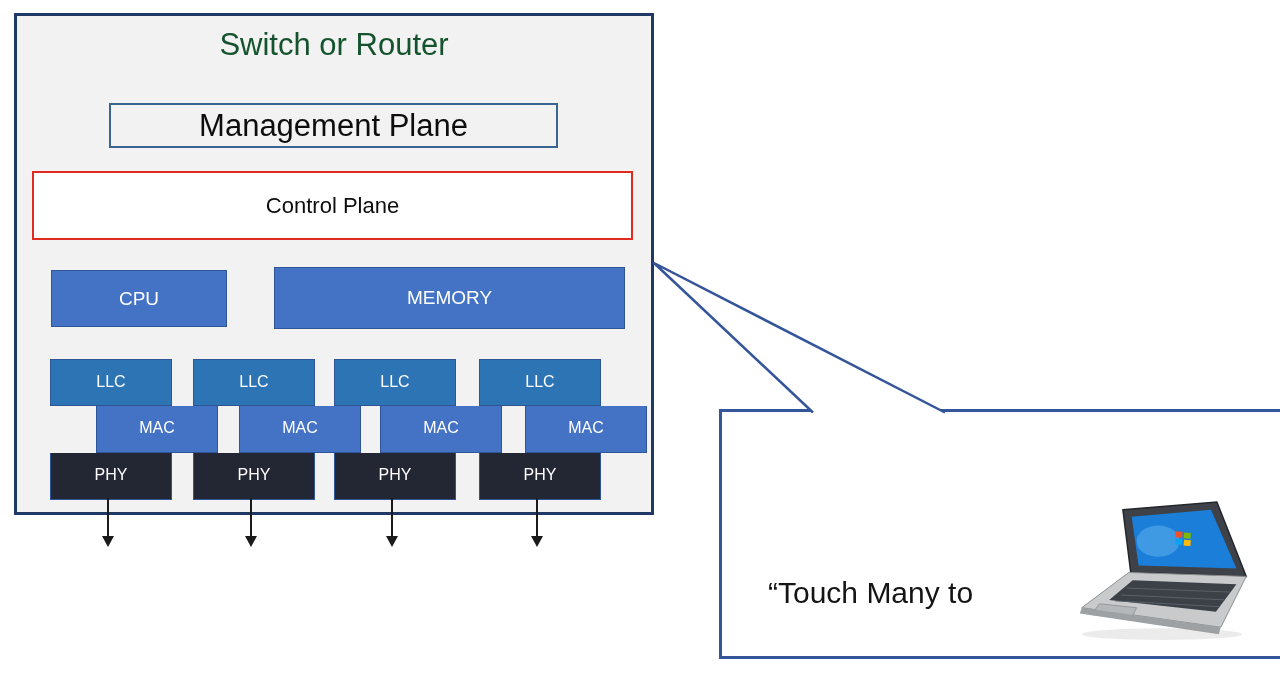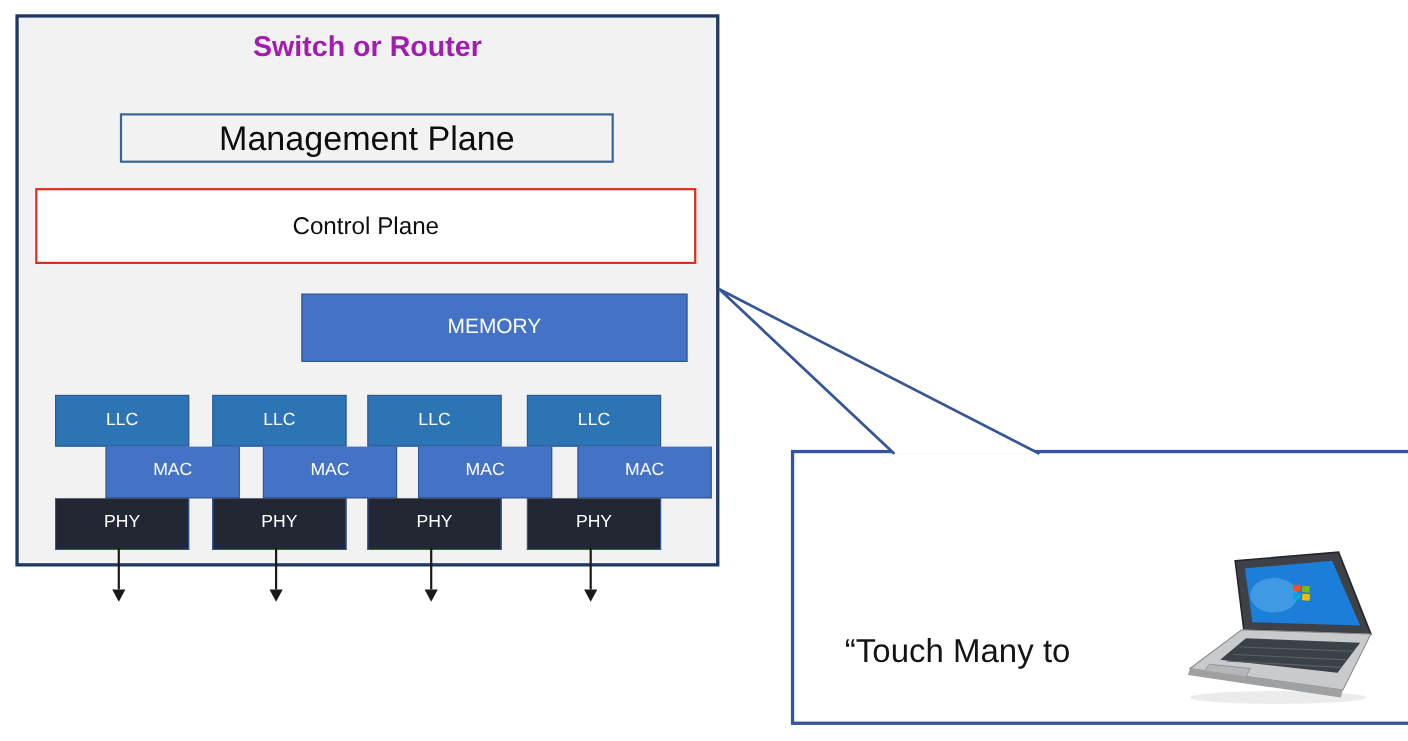"Switch or Router" .device-title { color: #a21caf -> #14532d; font-size: 26px -> 31px; font-weight: bold -> normal }
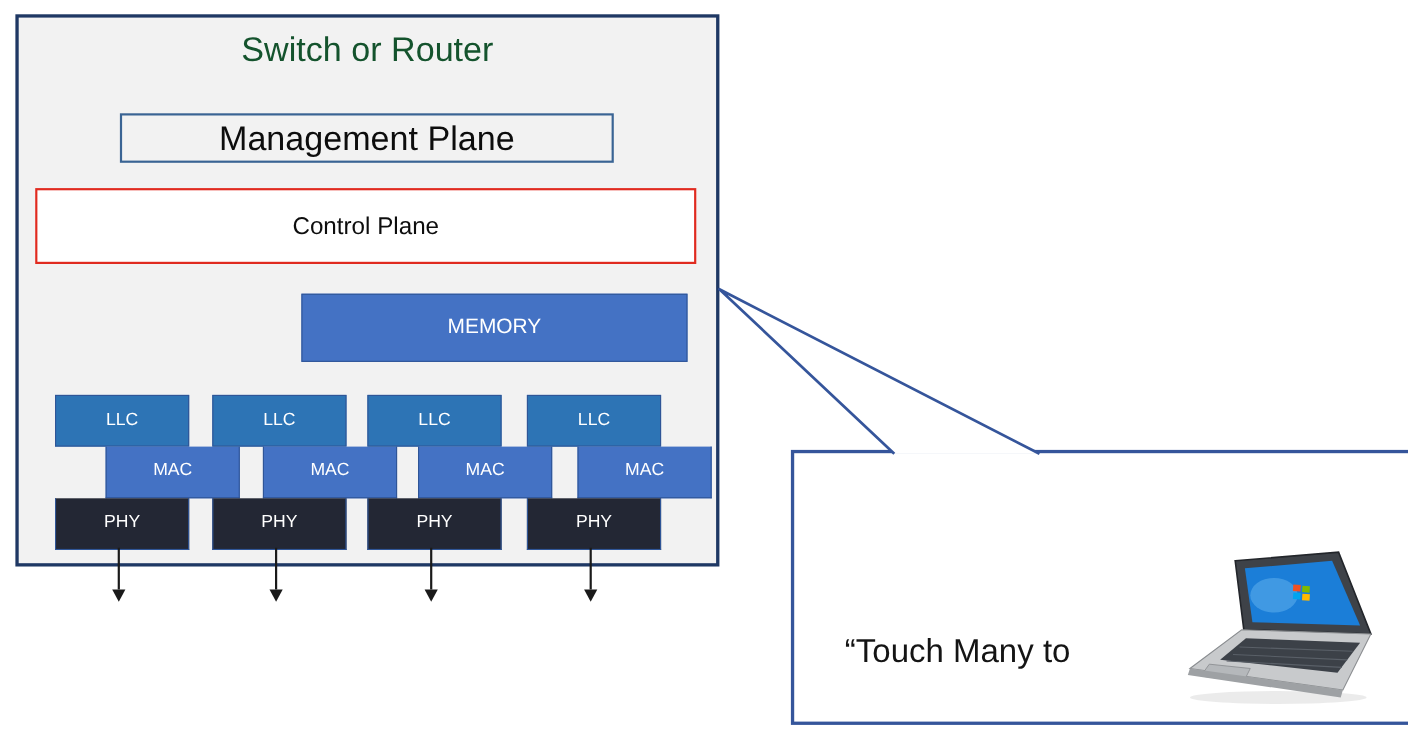"CPU" div.cpu-box { html: none -> <div>CPU</div> }
